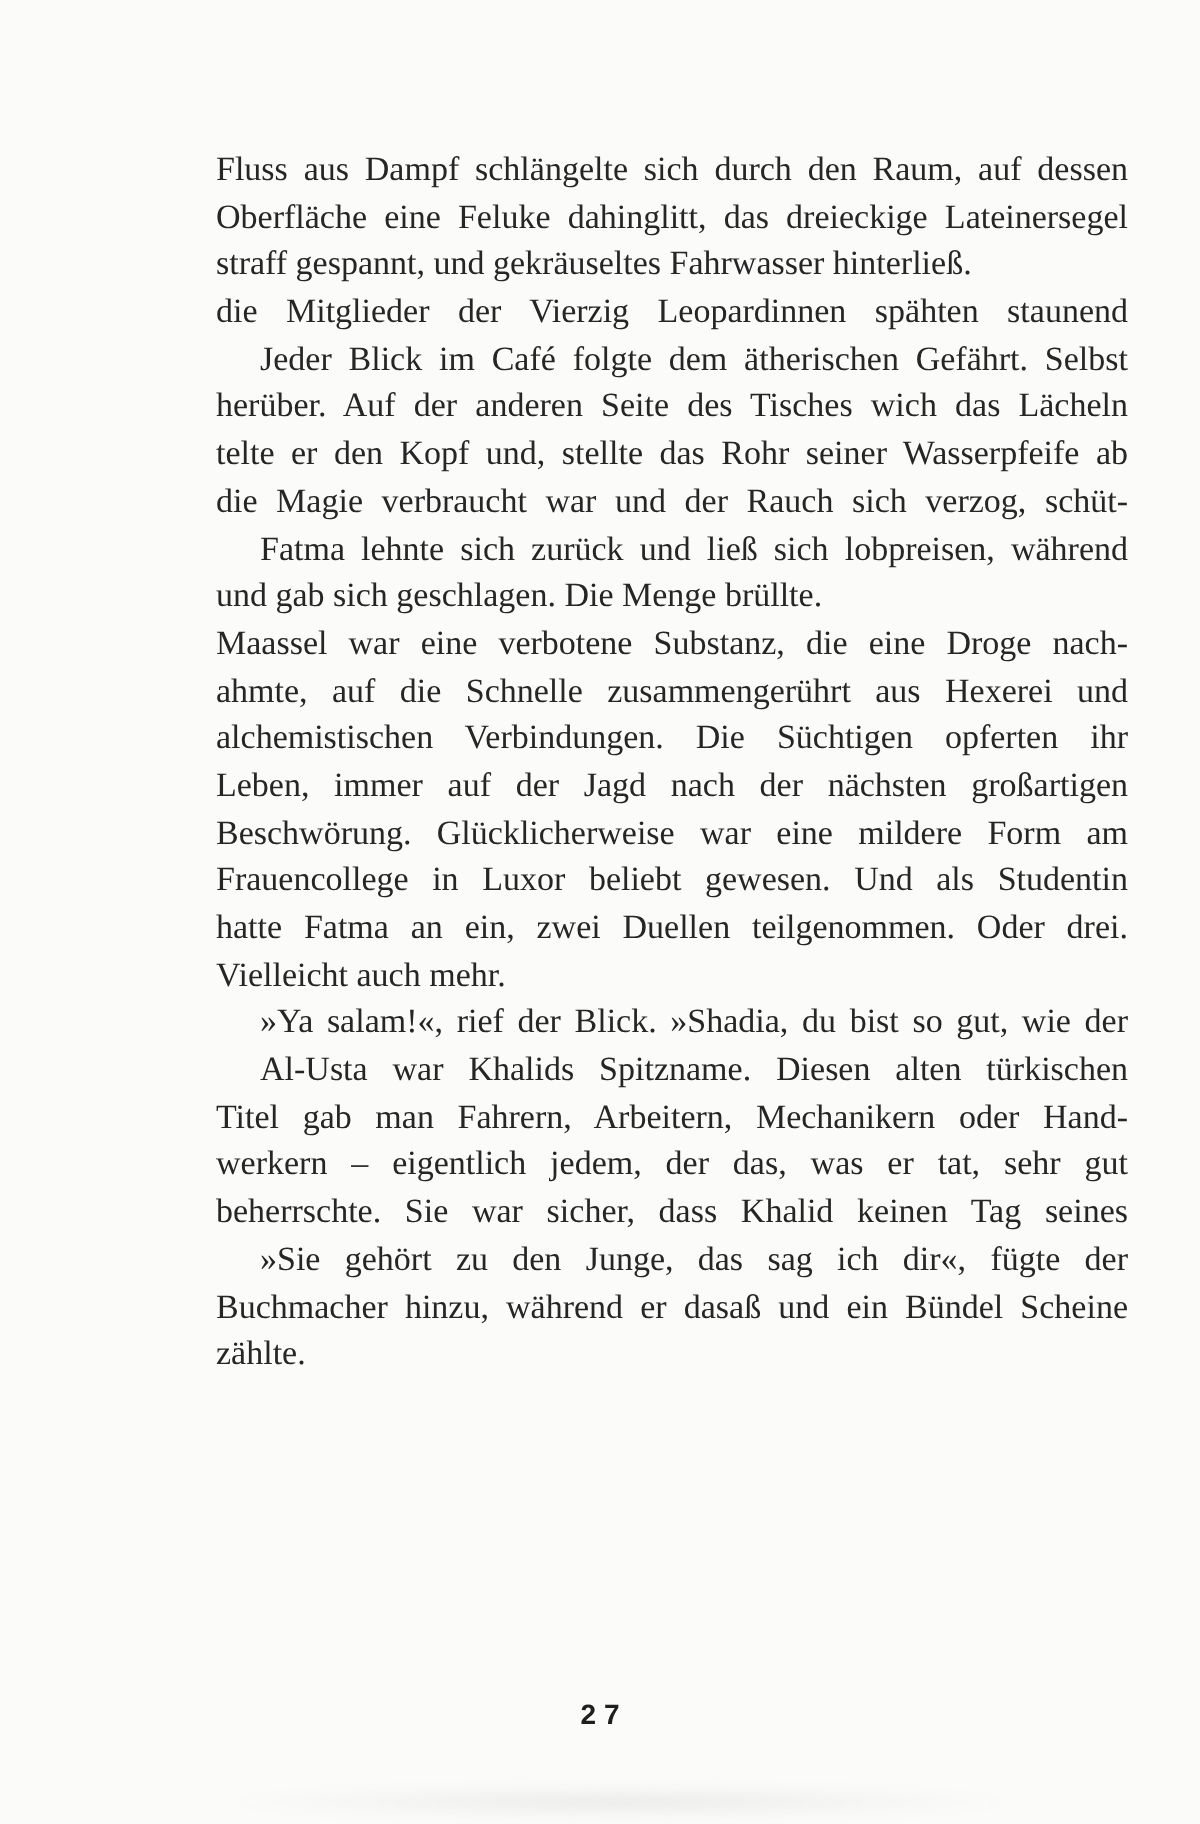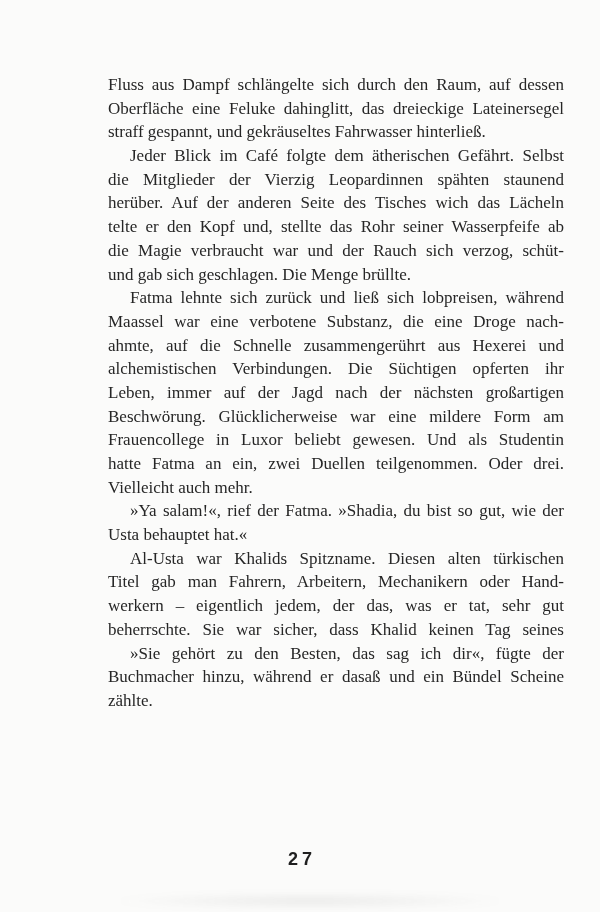"Jeder Blick im Café folgte" div.line { order: before "die Mitglieder der Vierzig Leopardinnen" -> after "die Mitglieder der Vierzig Leopardinnen" }
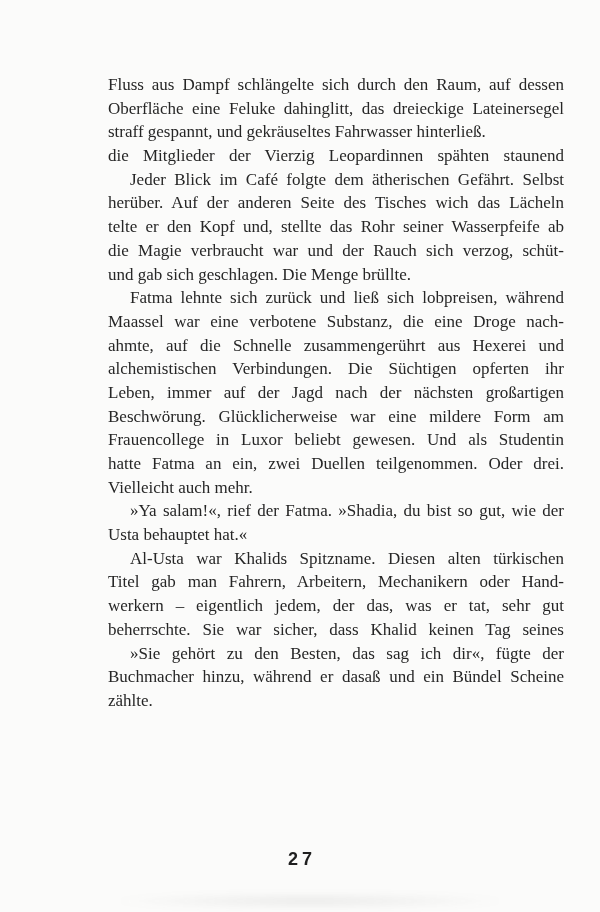"und gab sich geschlagen. Die" div.line { order: before "Fatma lehnte sich zurück und" -> after "Fatma lehnte sich zurück und" }
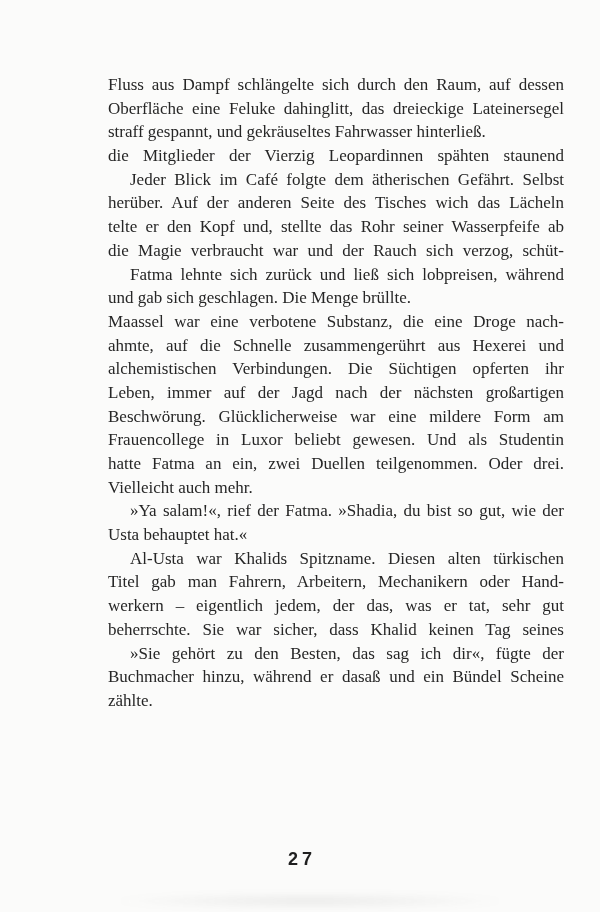"»Ya salam!«, rief der Fatma." div.line { text: Fatma -> Blick }
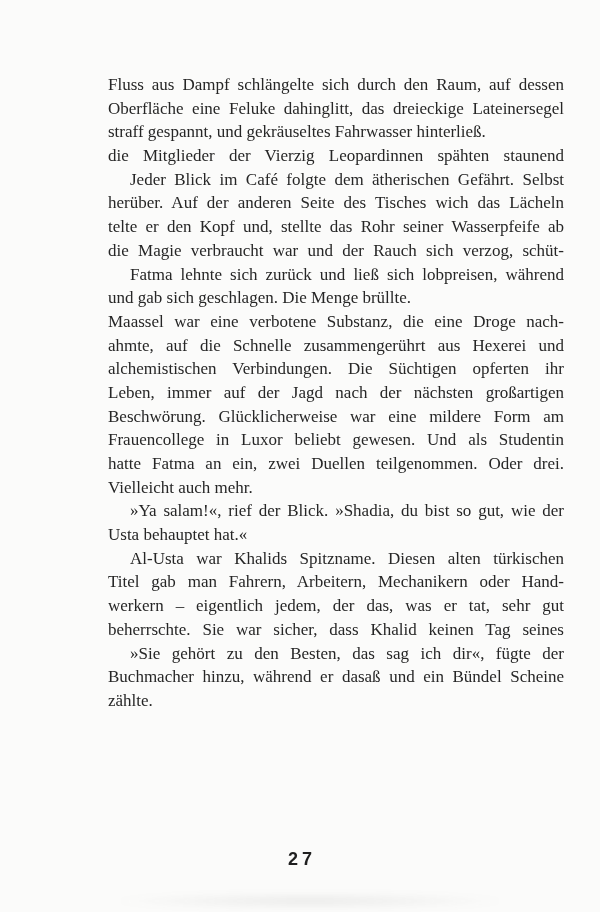"Usta behauptet hat.«" div.line { html: <div>Usta behauptet hat.«</div> -> none }
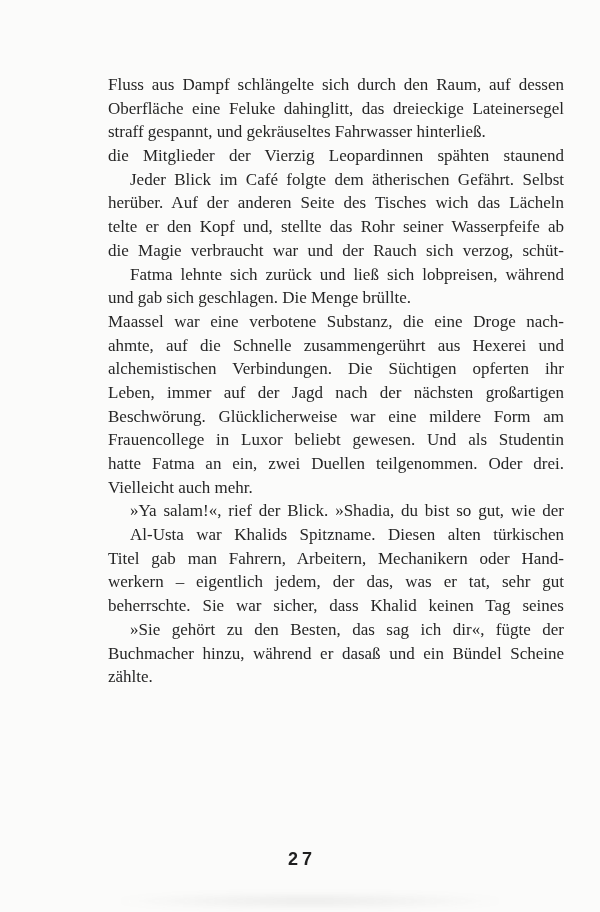"»Sie gehört zu den Besten," div.line { text: Besten -> Junge }
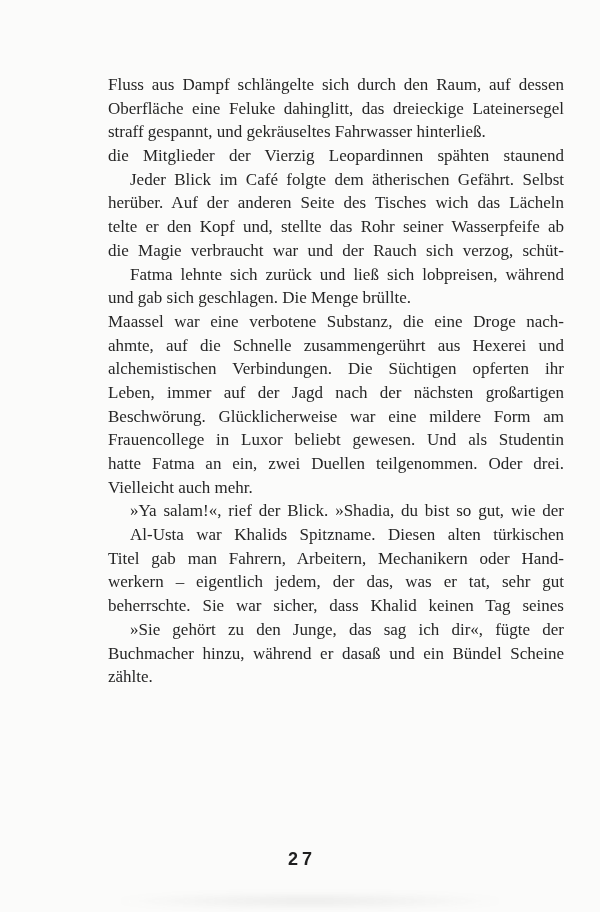"27" .page-number { font-size: 18px -> 14px }
